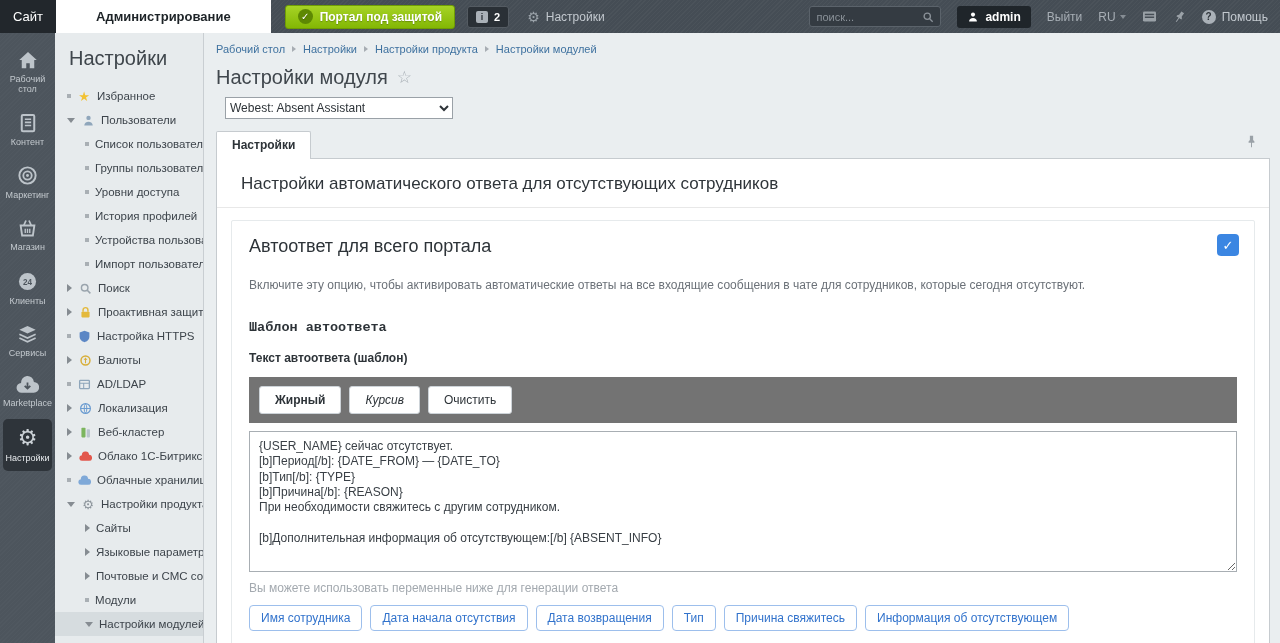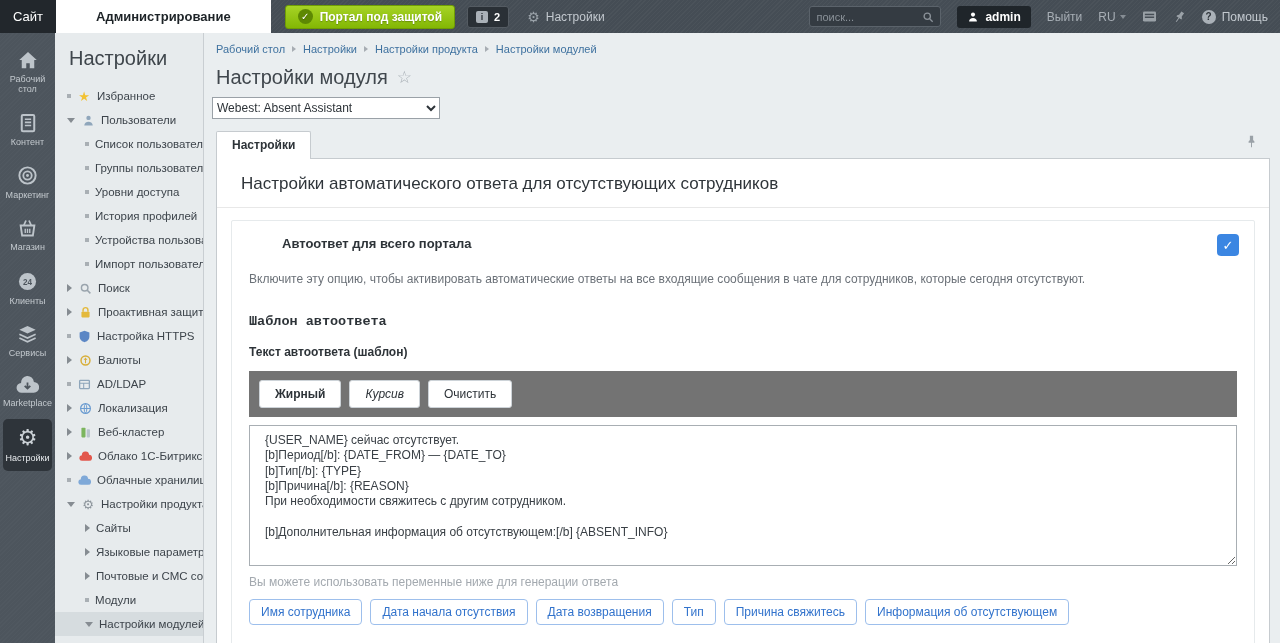"Webest: Absent Assistant" .module-select { margin: 2px 0 0 -> 2px 13px 0 }
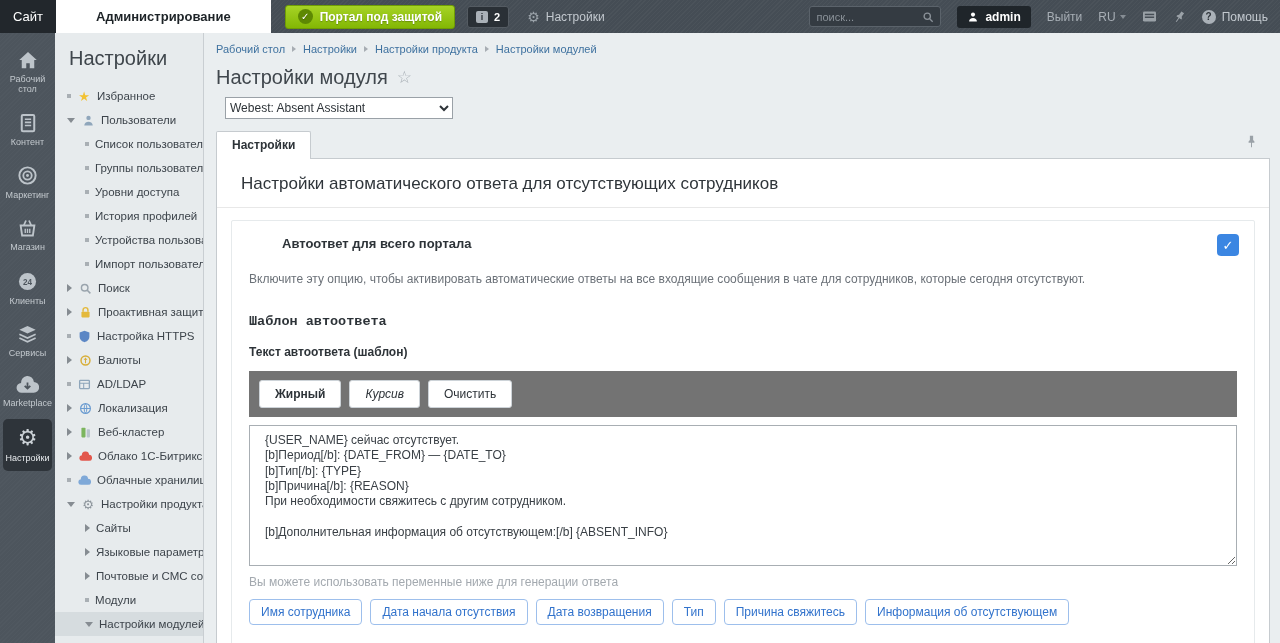"Автоответ для всего портала" .opt-label { font-size: 13px -> 18px; font-weight: bold -> normal; margin-left: 33px -> none }
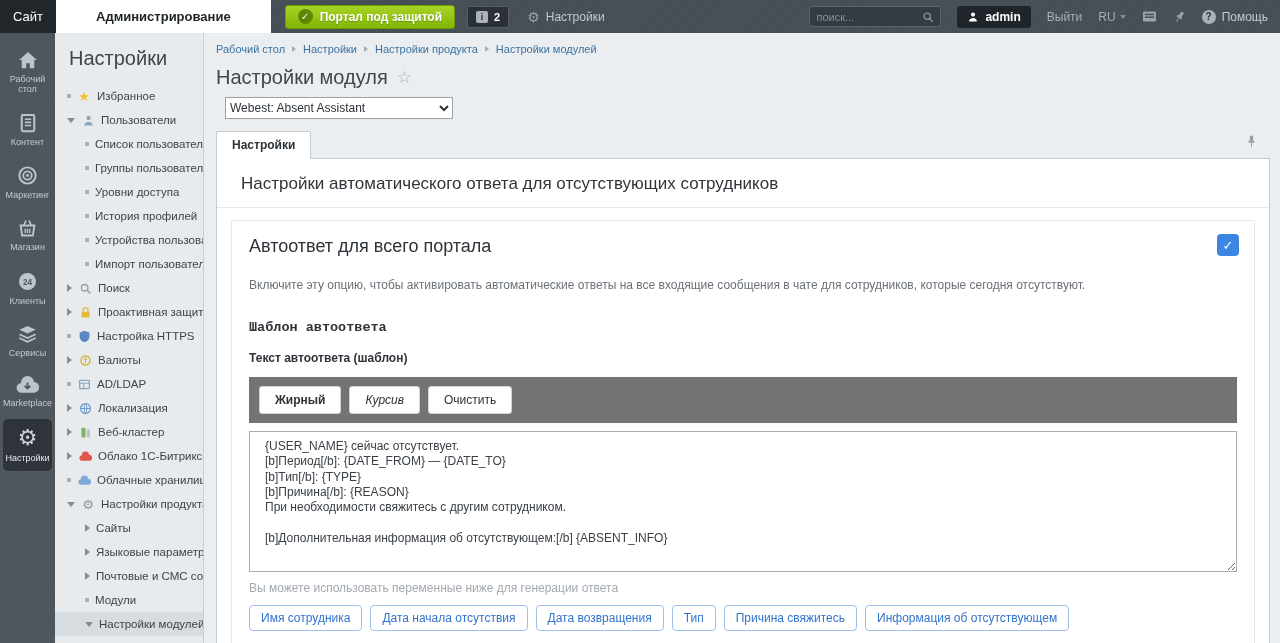"{USER_NAME} сейчас отсутствует." .tpl-area { padding: 7px 15px -> 7px 9px }
